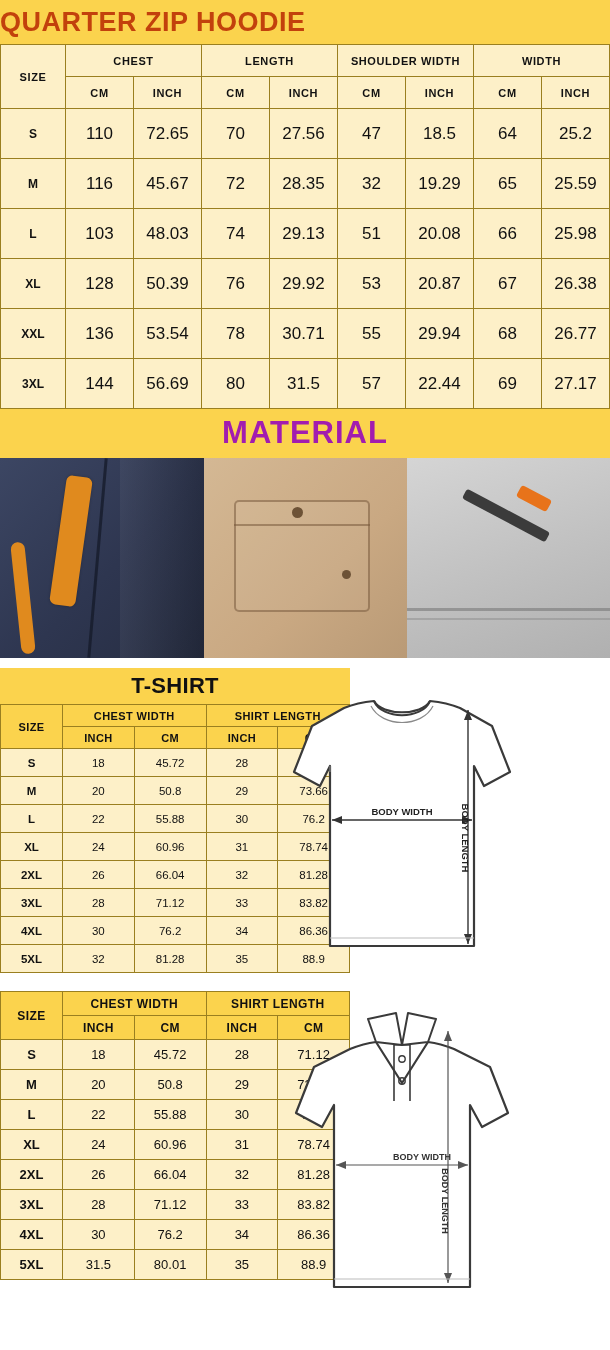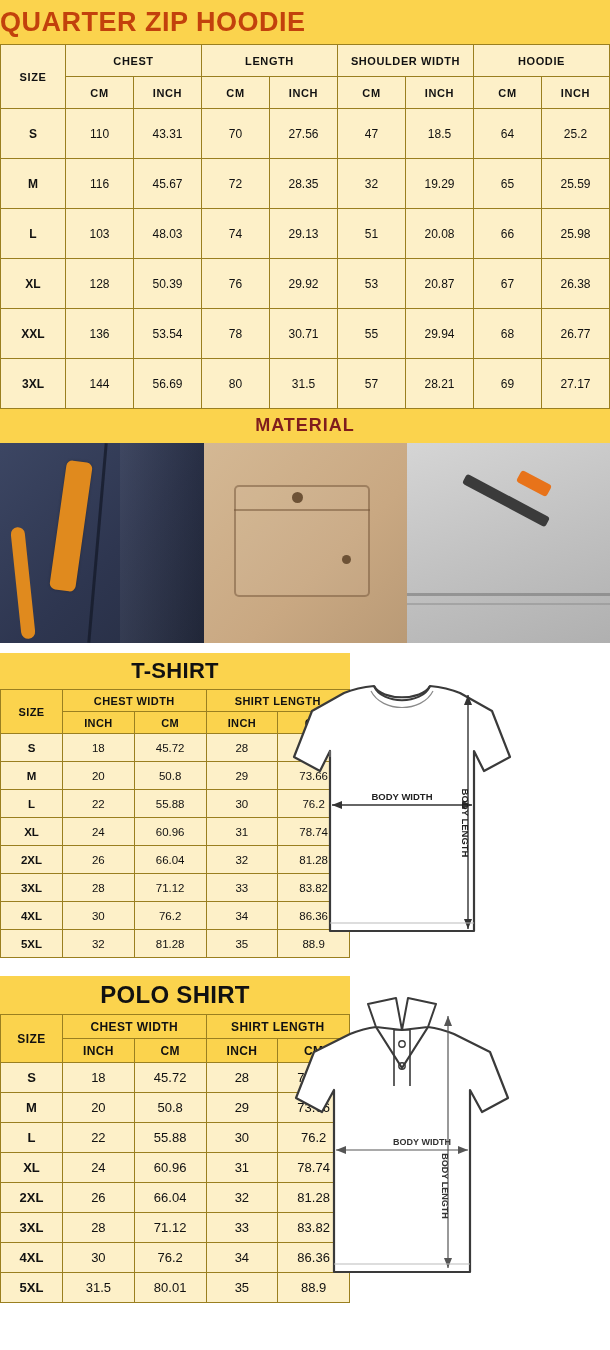"HOODIE" th { text: HOODIE -> WIDTH }
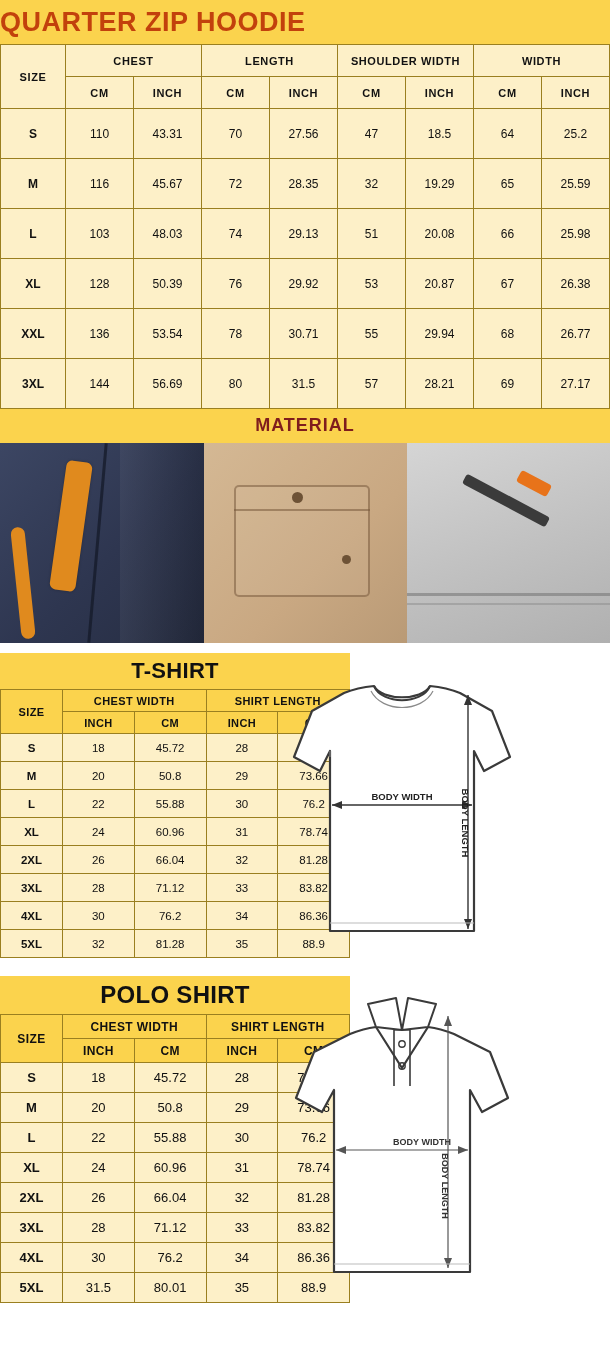"110" table.hoodie td { font-size: 12px -> 17px }
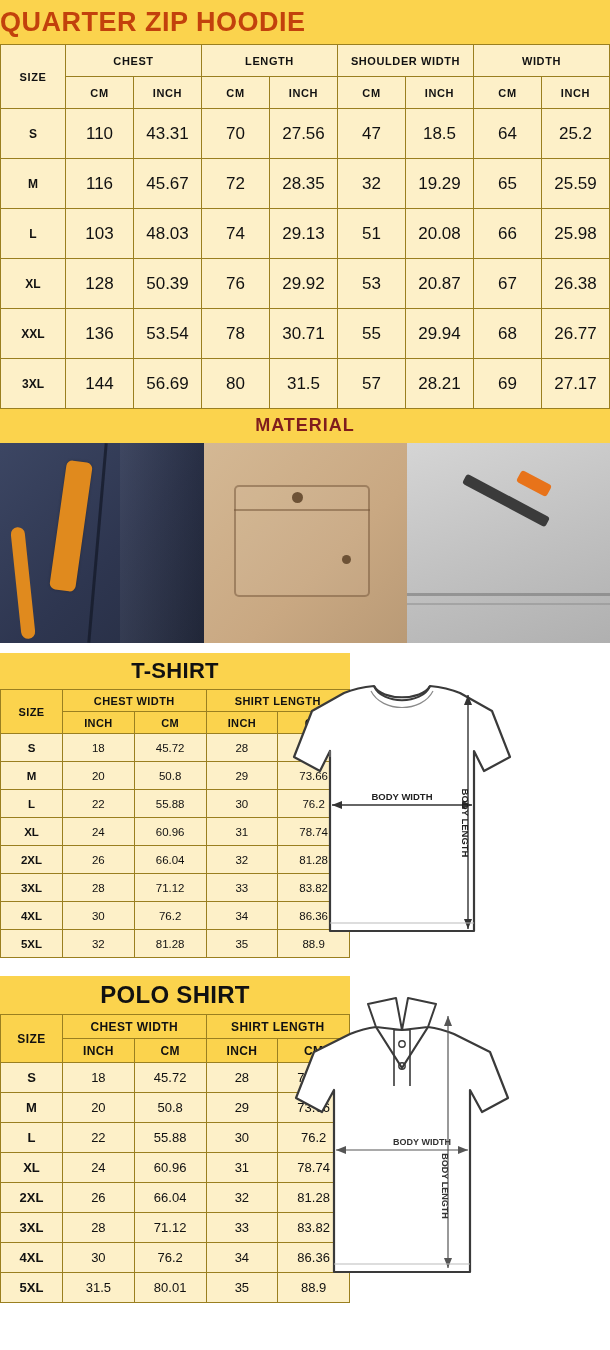"43.31" td { text: 43.31 -> 72.65 }
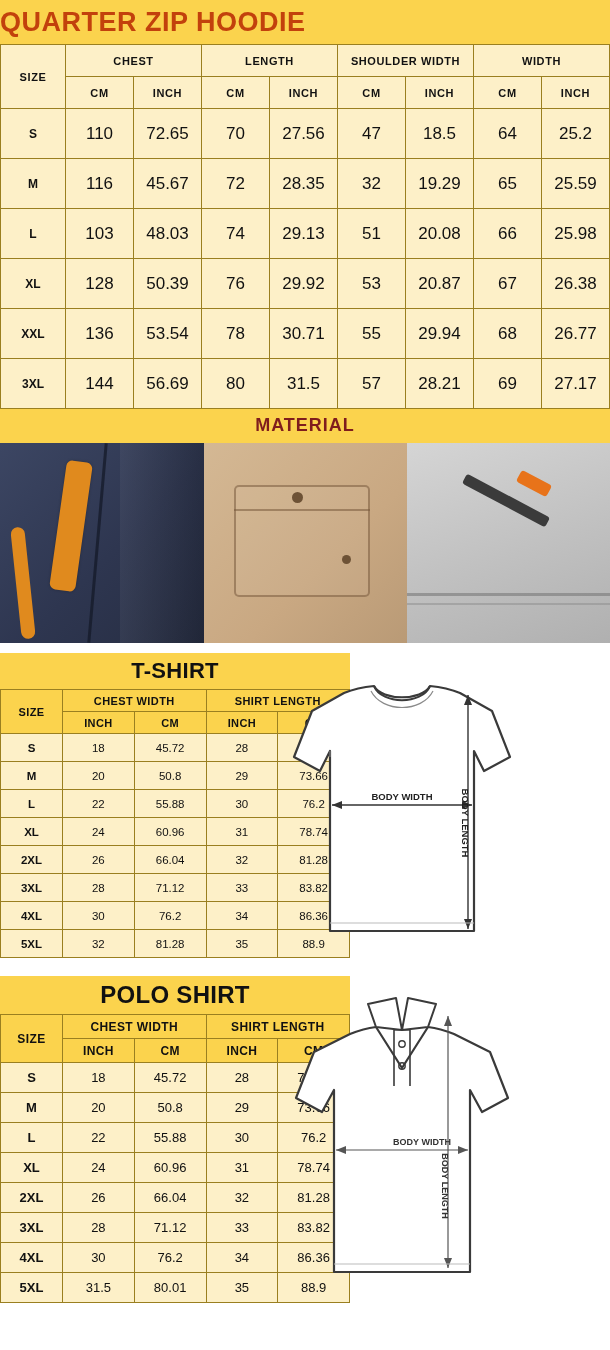"28.21" td { text: 28.21 -> 22.44 }
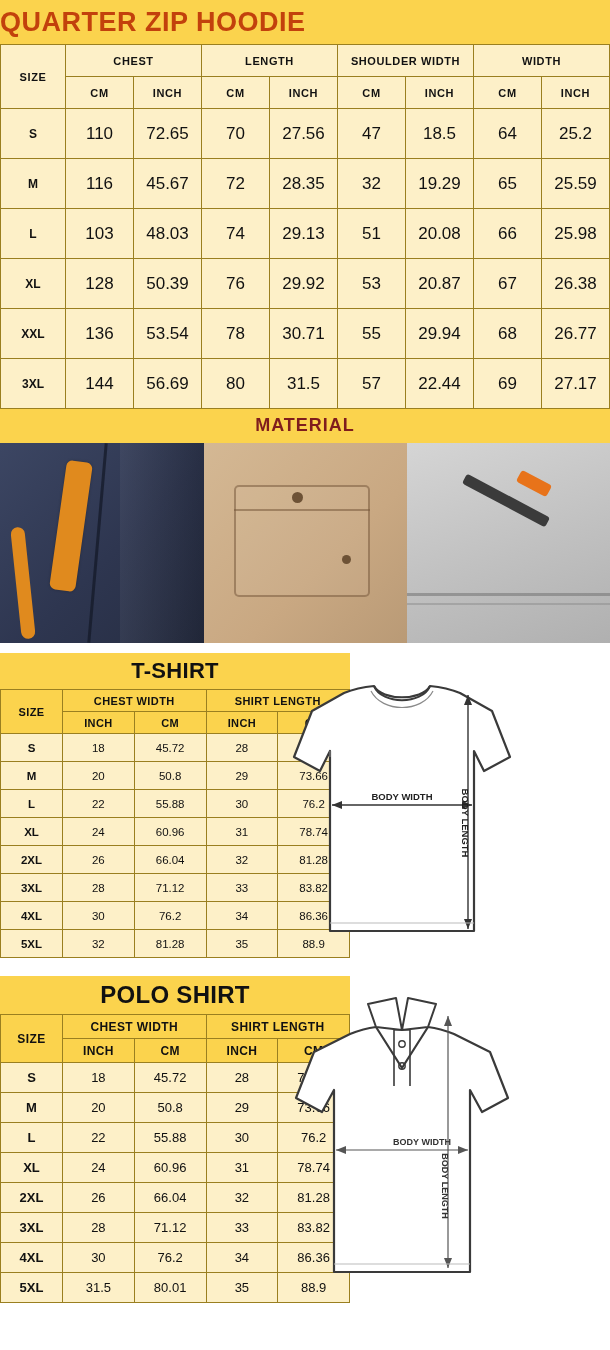"MATERIAL" .material-bar { color: #7f1d1d -> #a21caf; font-size: 18px -> 31px }
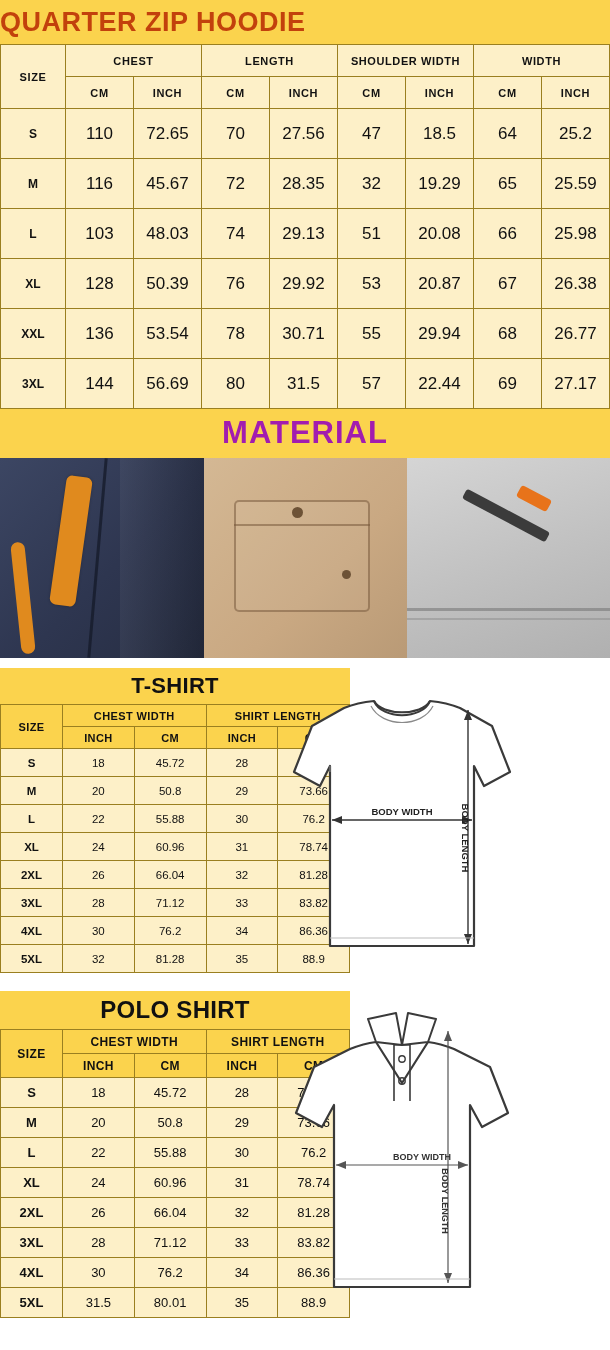"POLO SHIRT" div.shirt-title { html: <div>POLO SHIRT</div> -> none }
